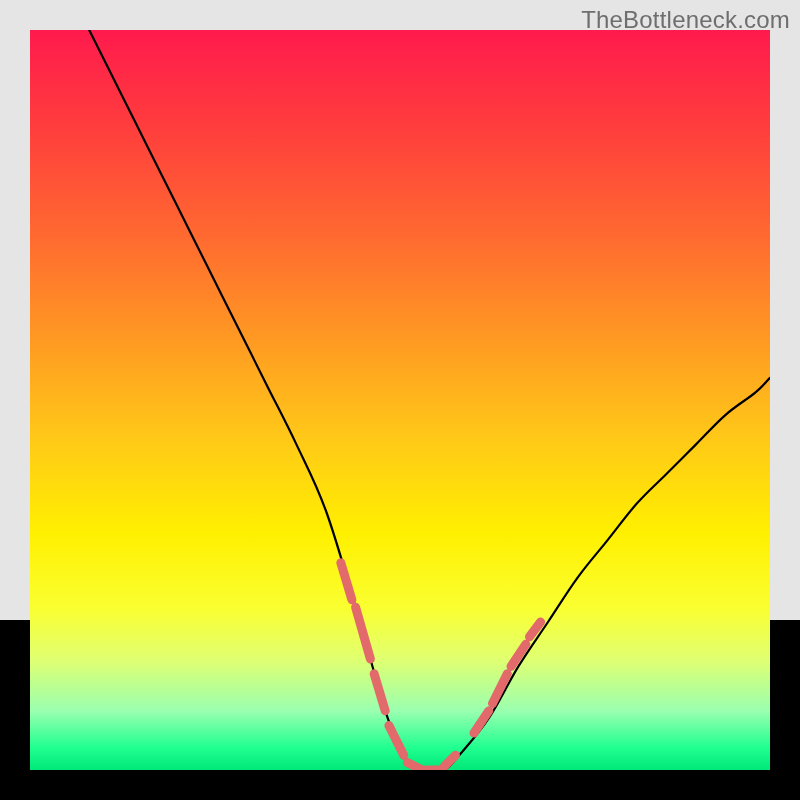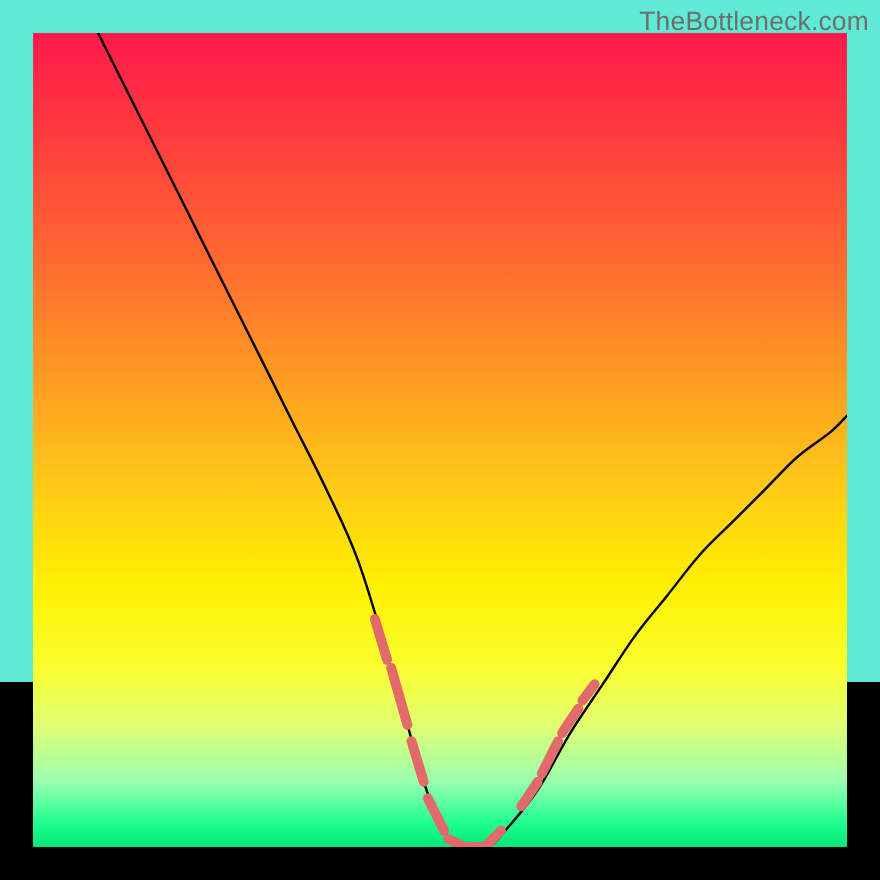"TheBottleneck.com" .frame { background: #5eead4 -> #e5e5e5 }
